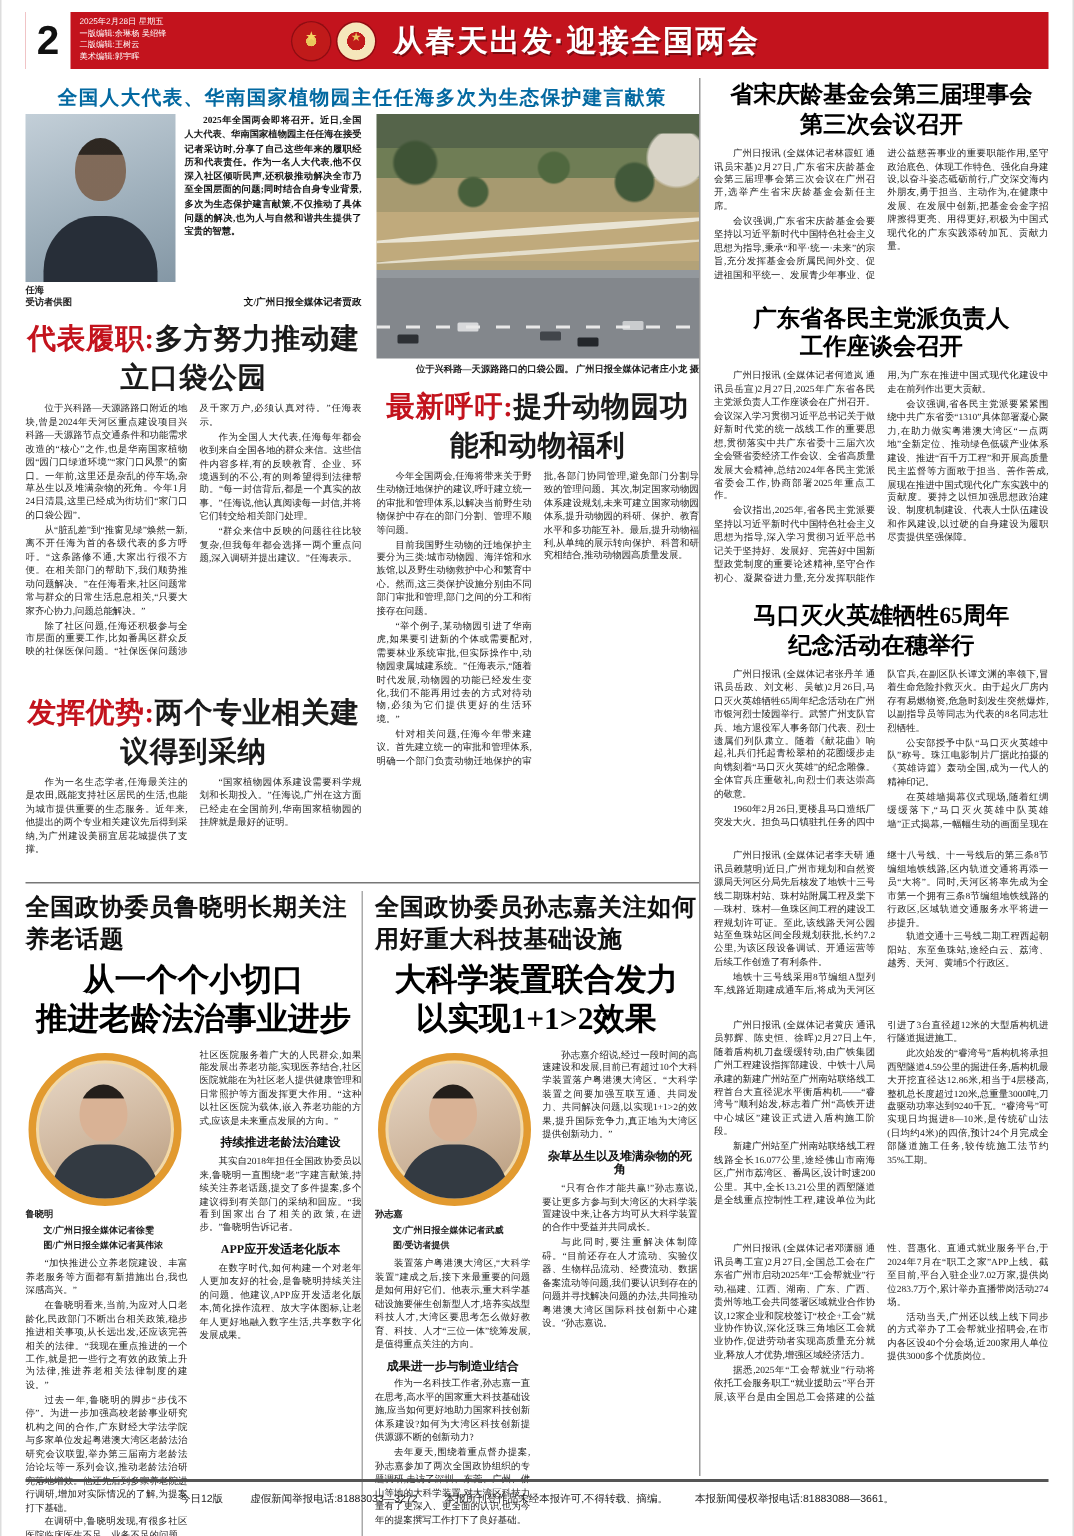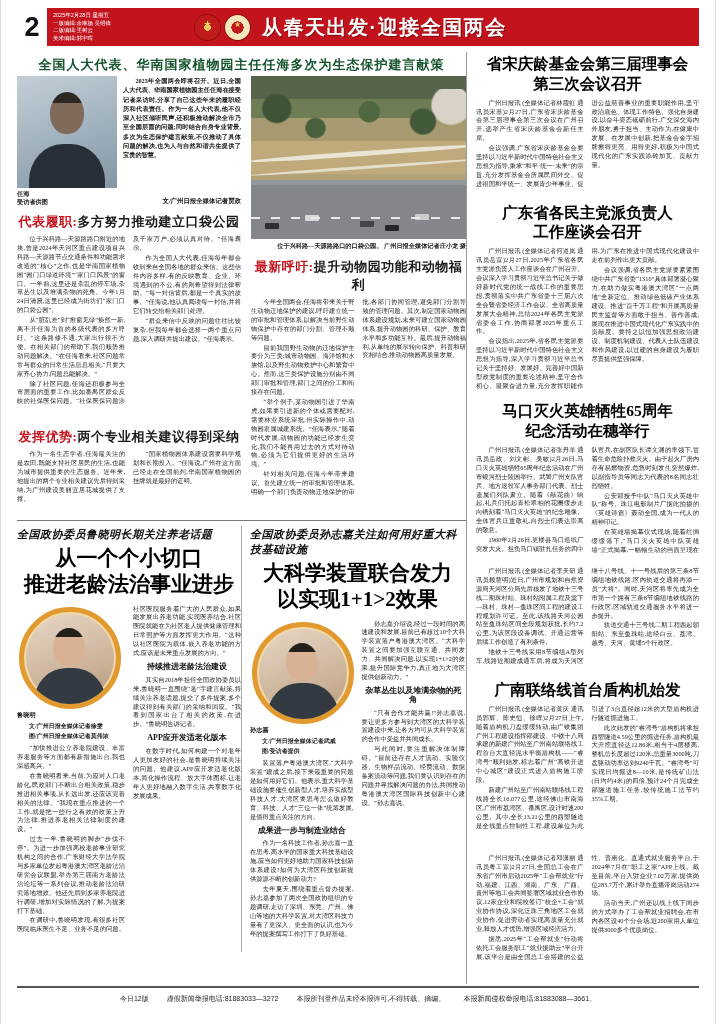"全国人大代表、华南国家植物园主任任海多次为生态保护建言献策" .kicker { color: #14532d -> #0369a1 }
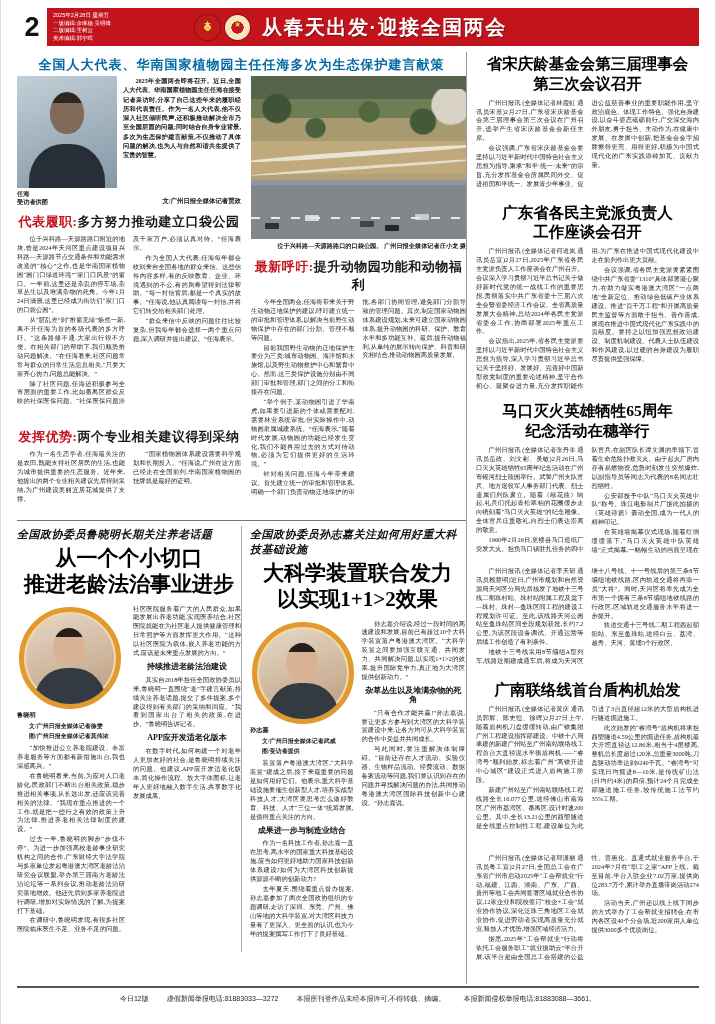"代表履职:多方努力推动建立口袋公园" .sec-h { font-size: 13px -> 19px }
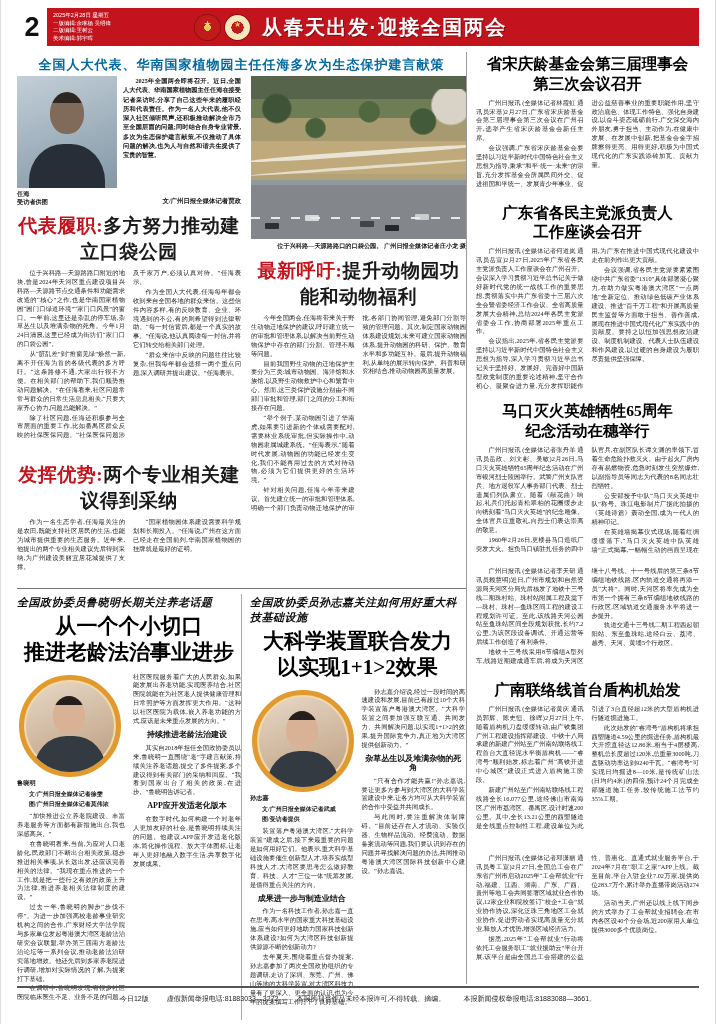"全国政协委员鲁晓明长期关注养老话题" .fkicker { font-size: 11px -> 16px; font-style: italic -> none }
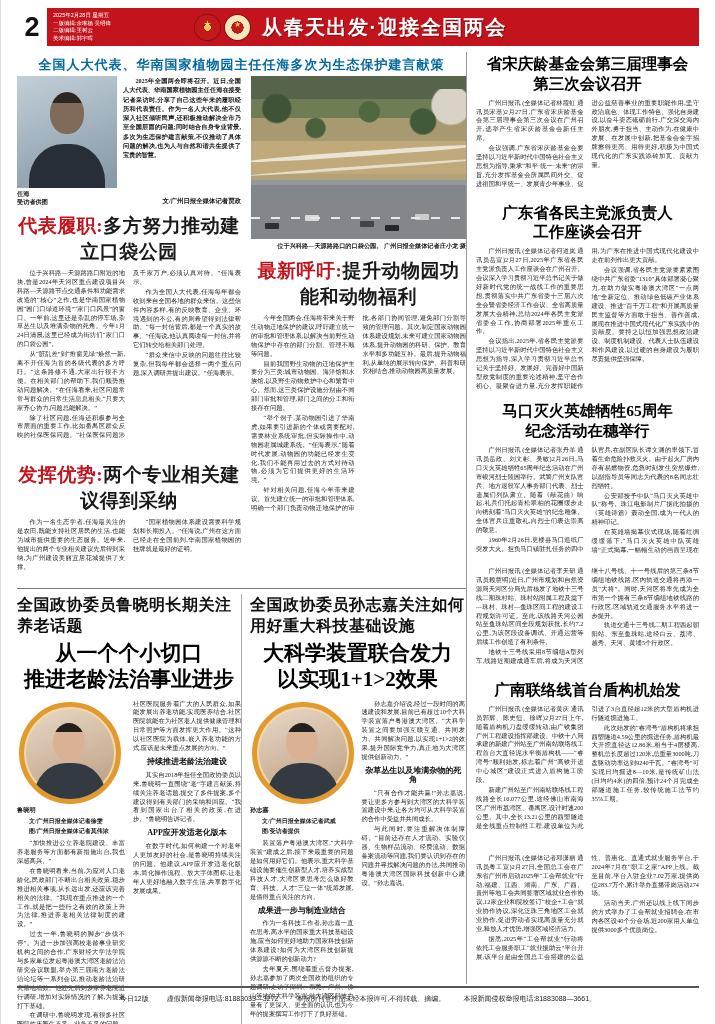"广南联络线首台盾构机始发" h2.stitle { html: <h2><span>广南联络线首台盾构机始发</span></h2> -> none }
